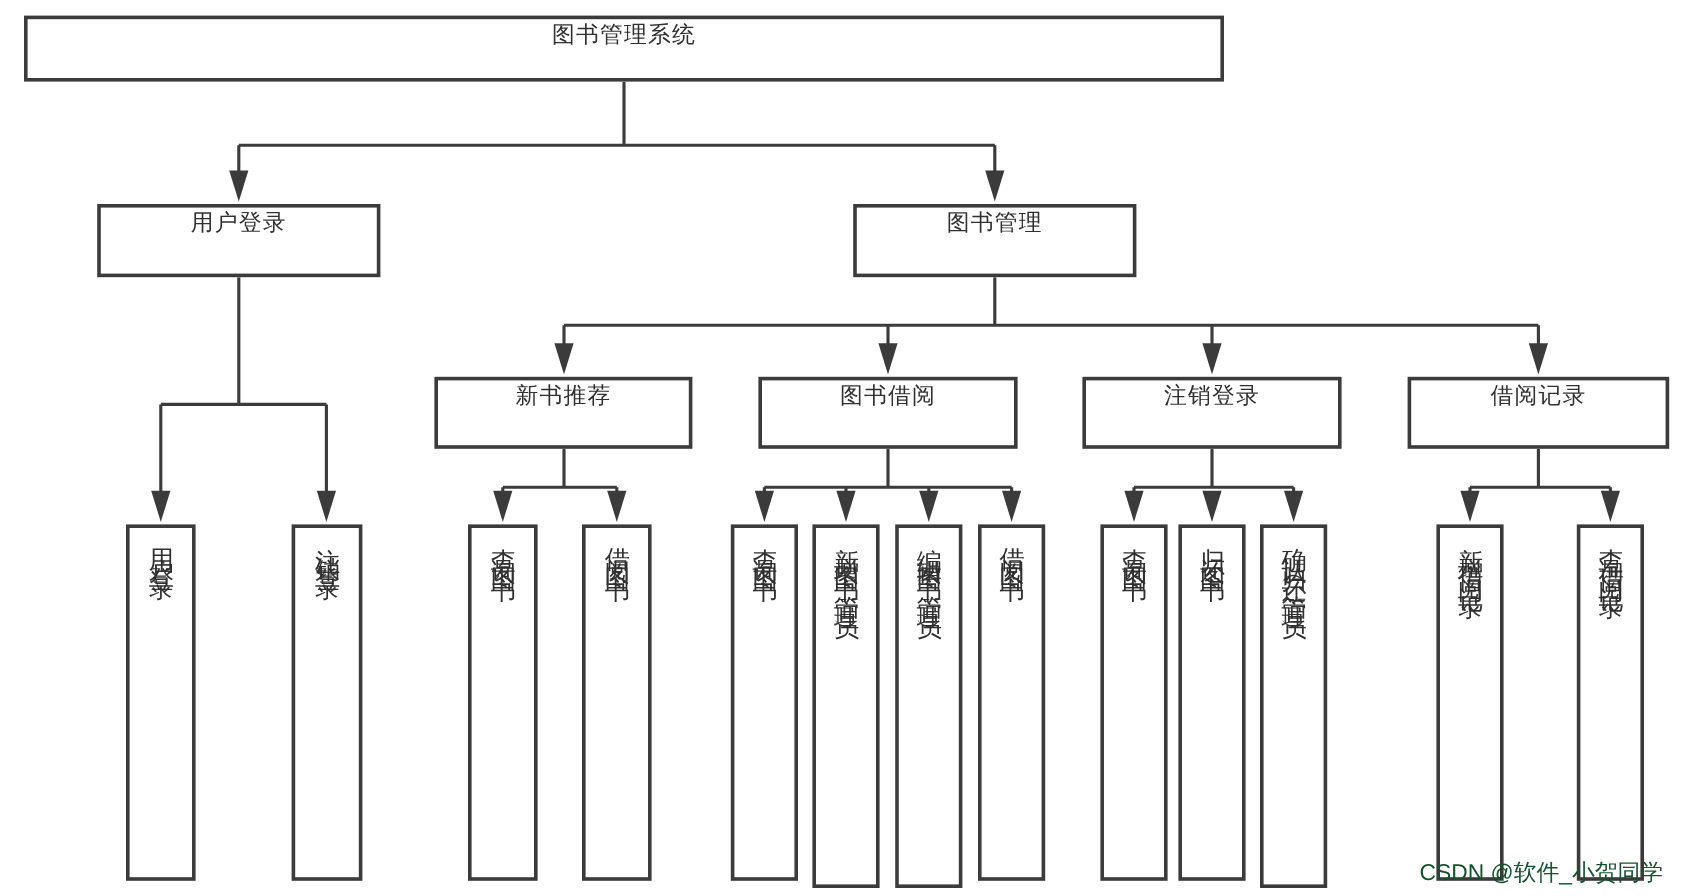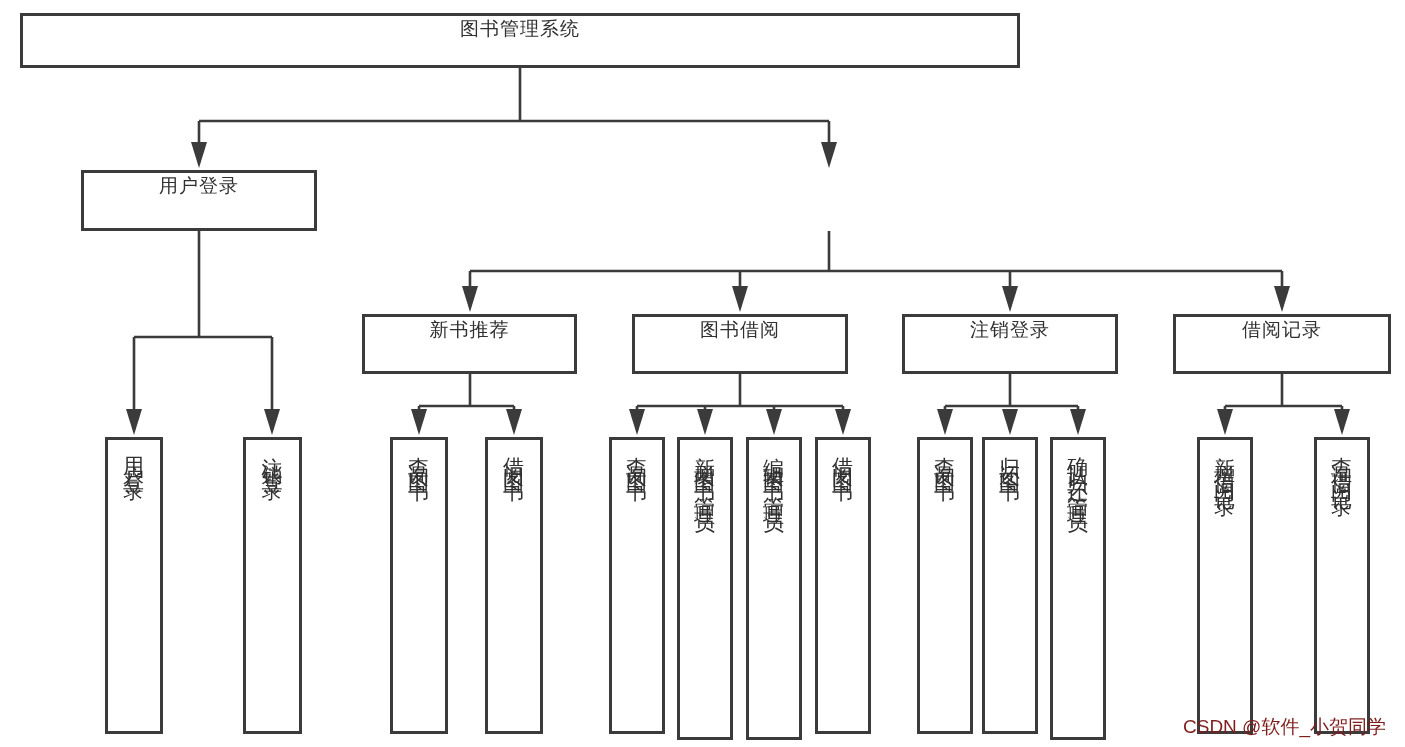"图书管理" div.node { html: none -> <div> <span>图书管理</span> </div> }
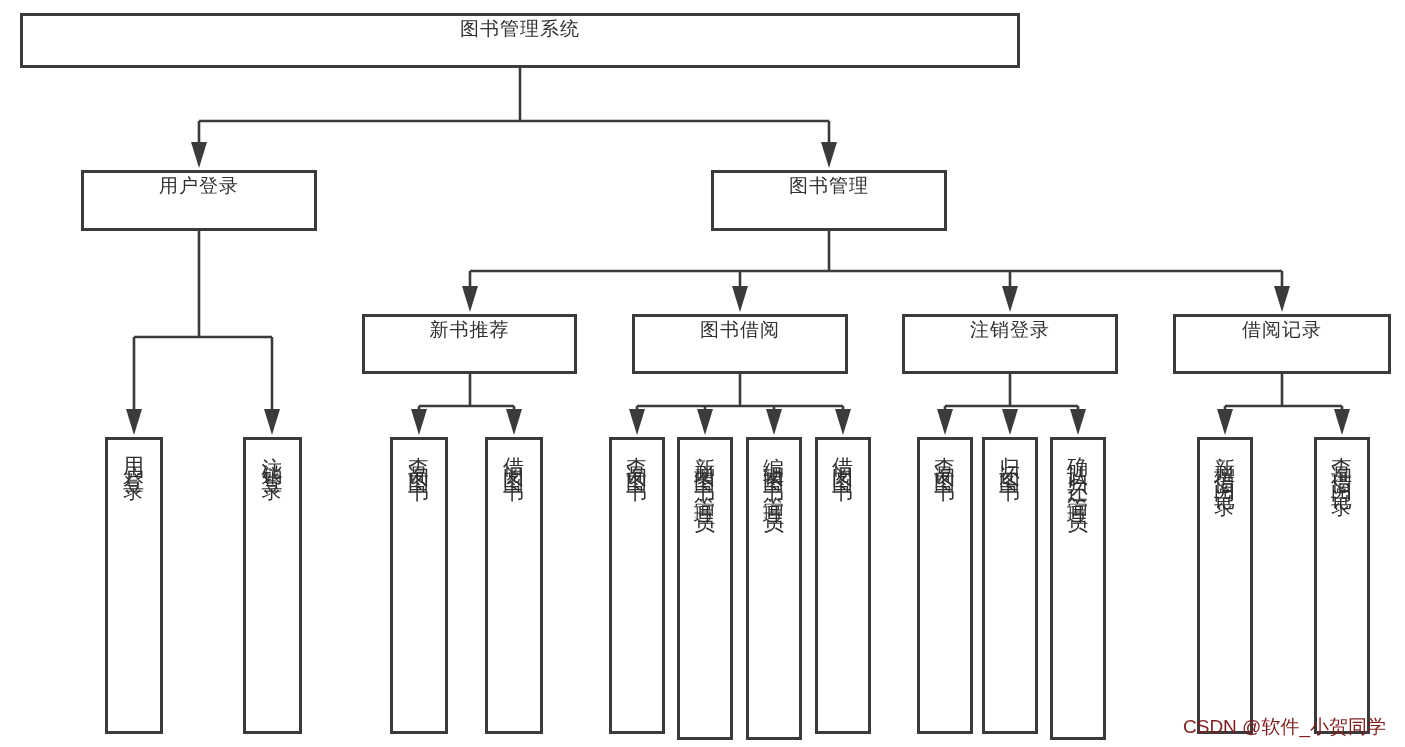"CSDN @软件_小贺同学" .watermark { color: #7f1d1d -> #14532d }
